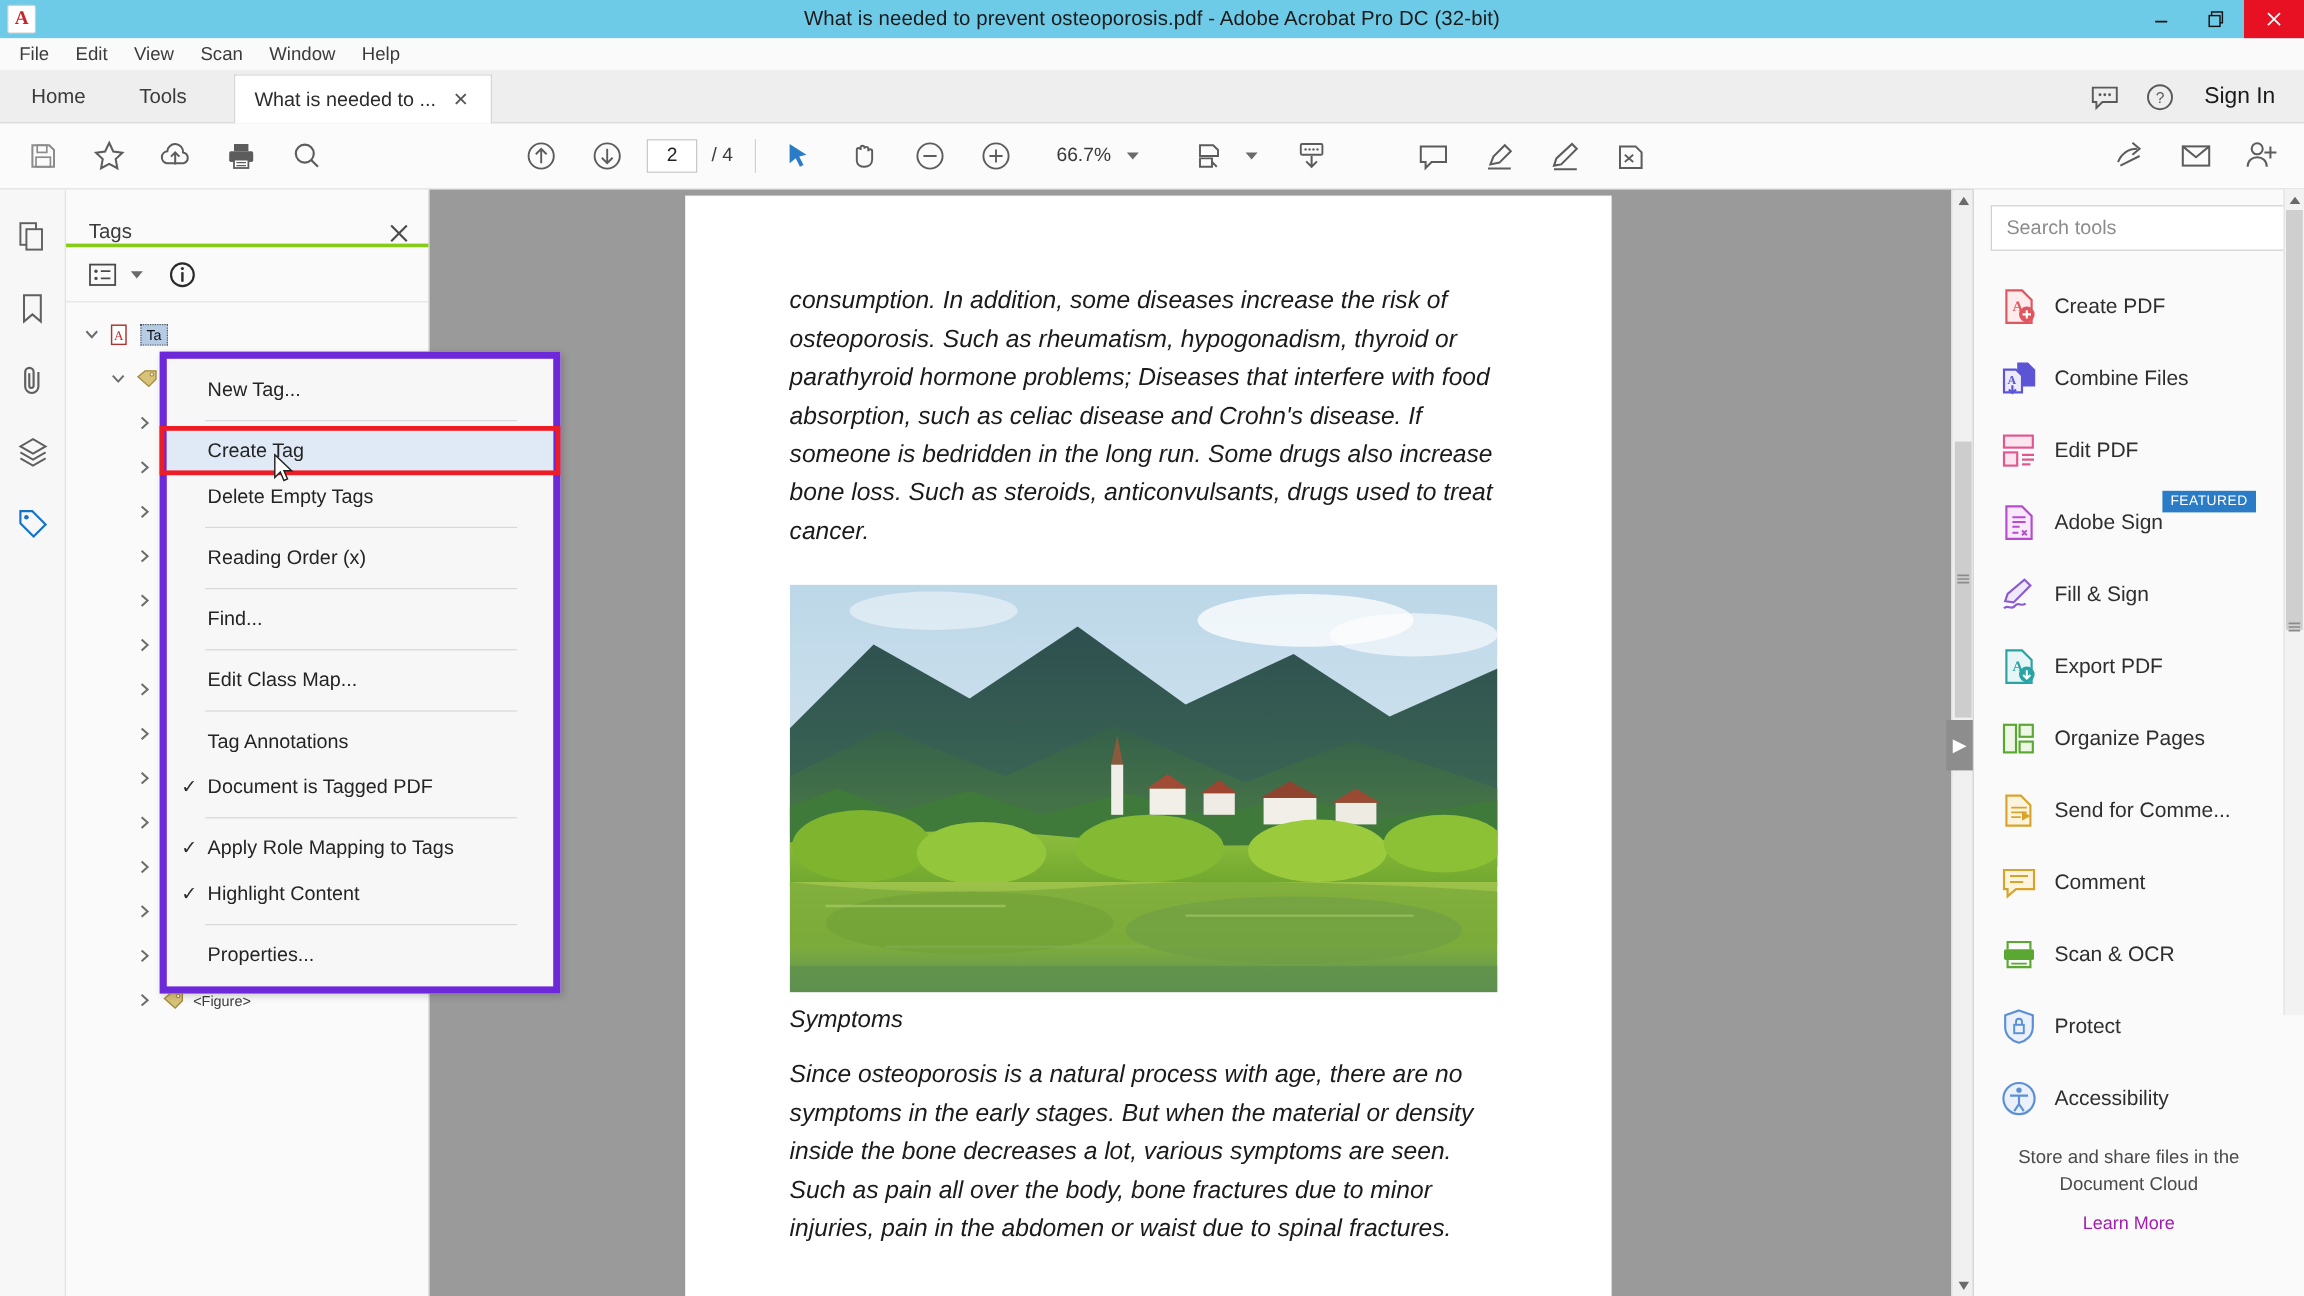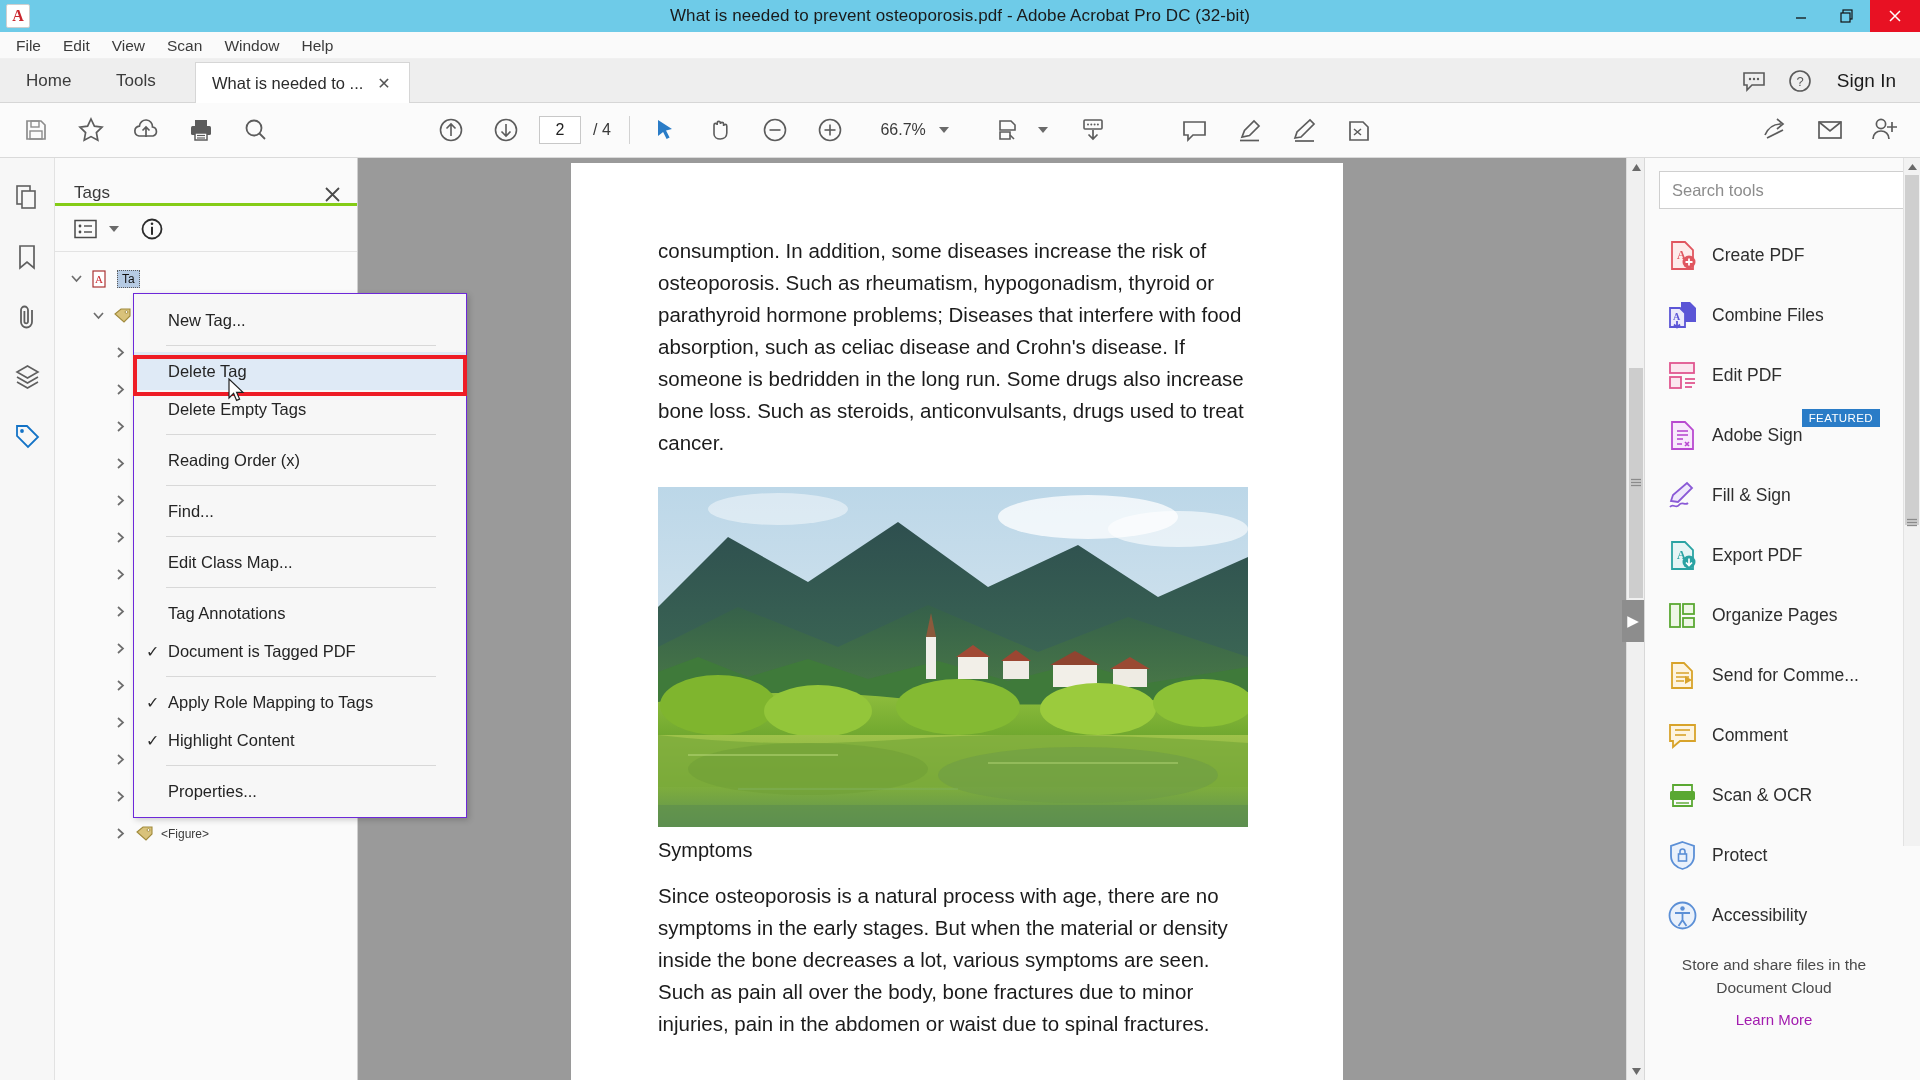"consumption. In addition, some diseases" .pbody { font-style: none -> italic }
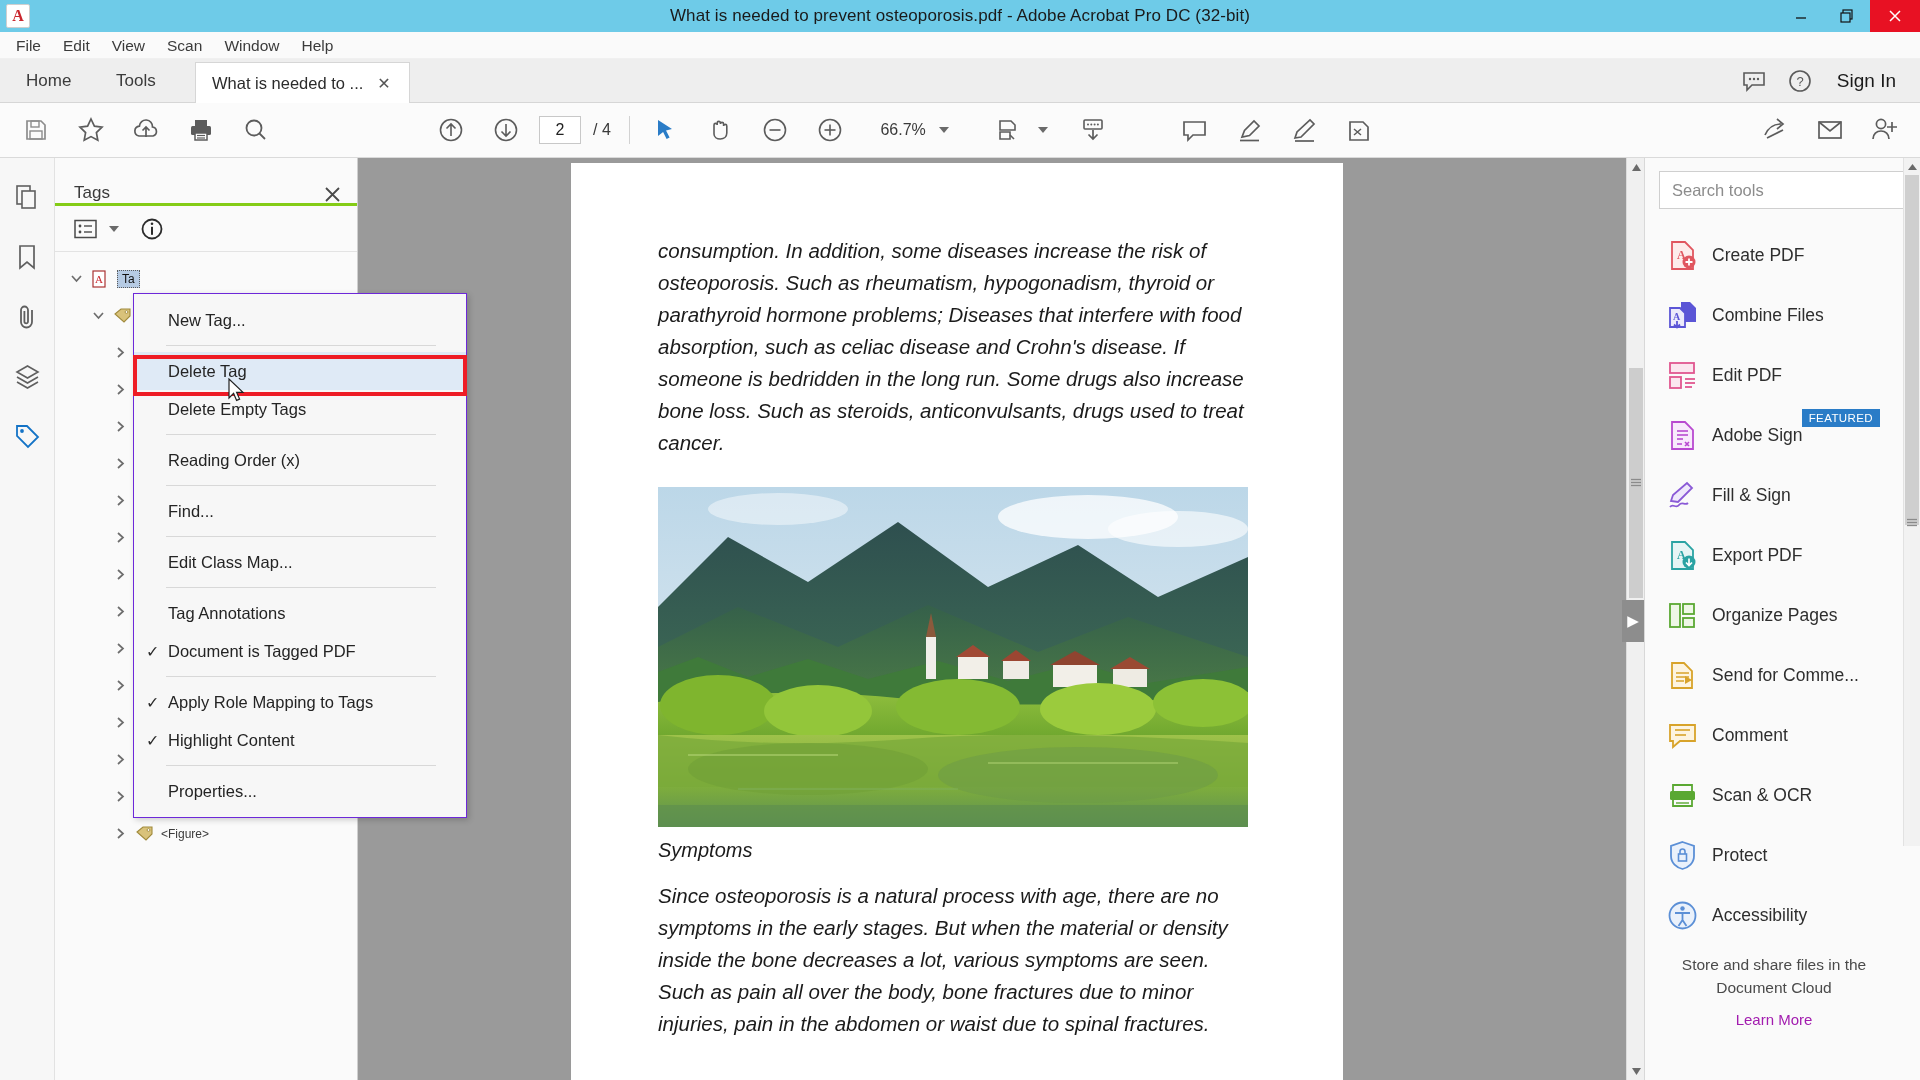"New Tag..." .ctxmenu { border: 1px solid #6d28d9 -> 6px solid #6d28d9 }
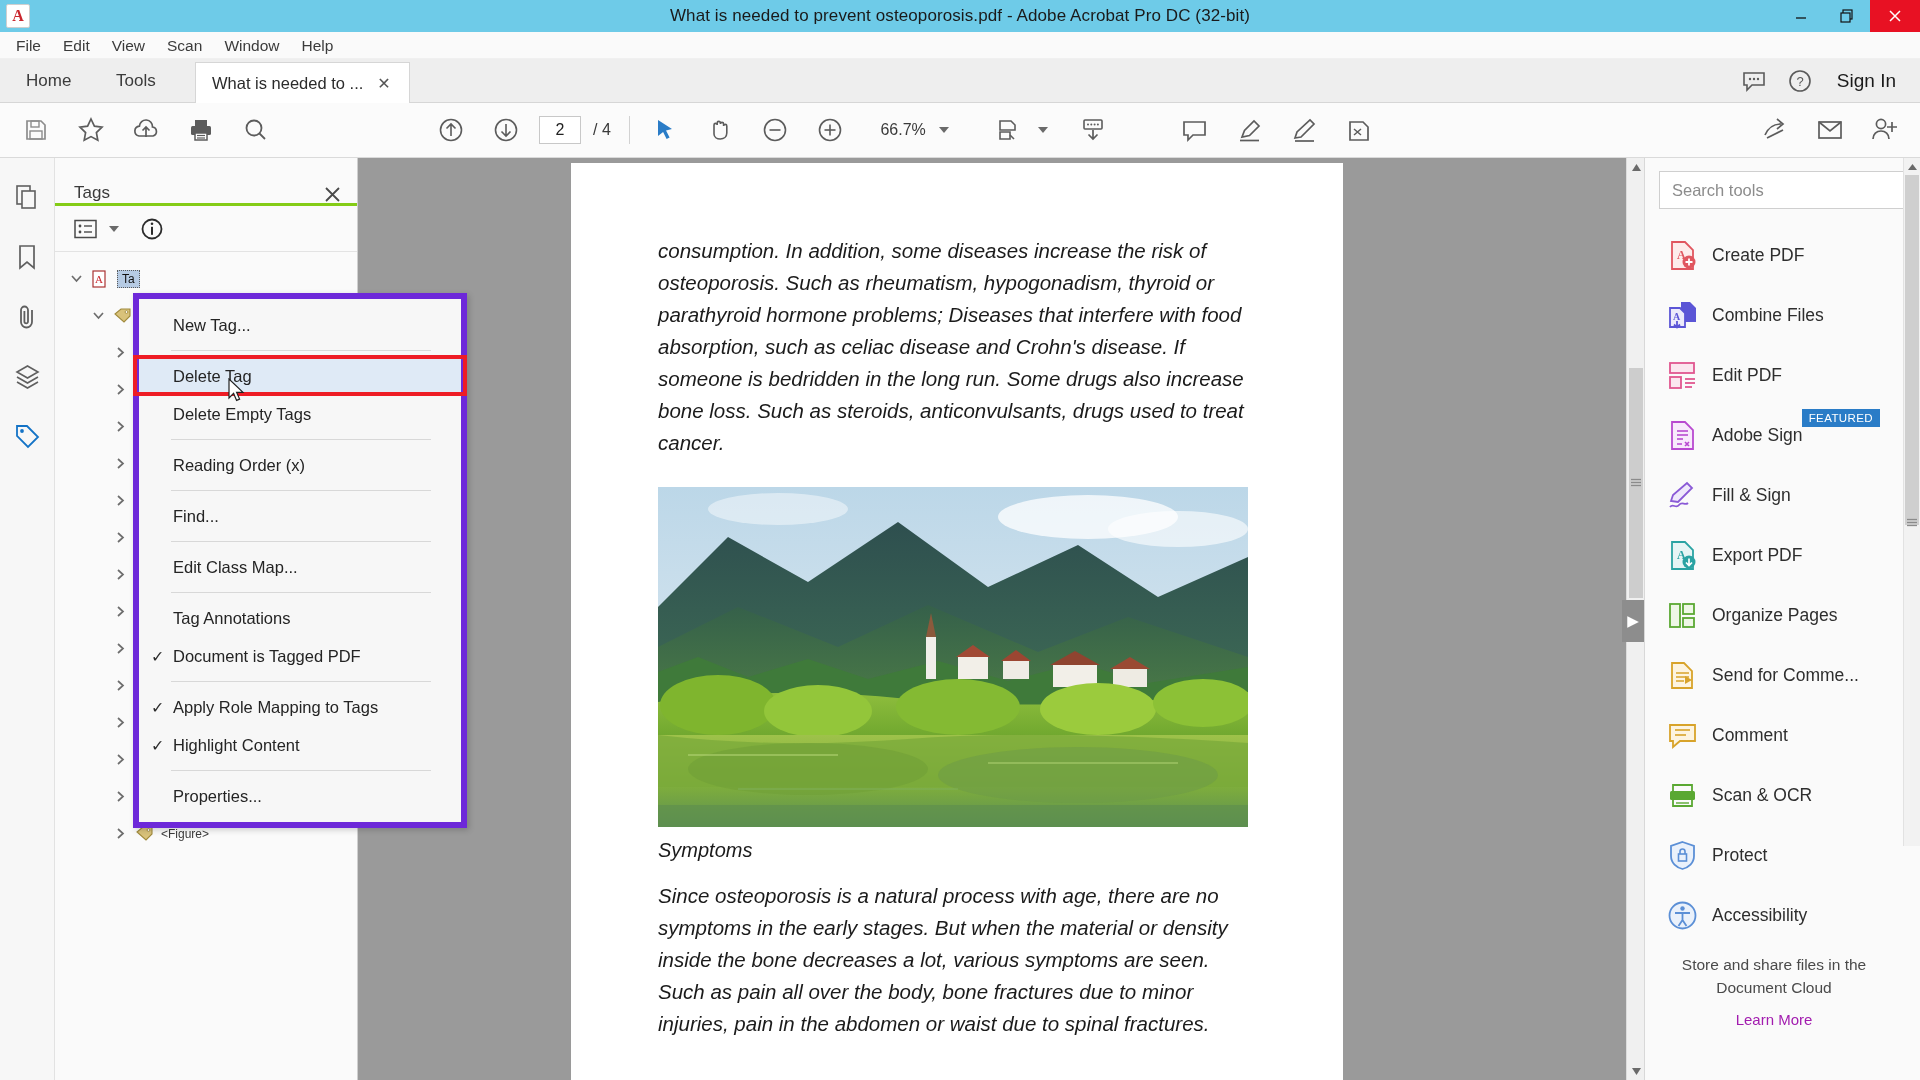"Delete Tag" span { text: Delete -> Create }
